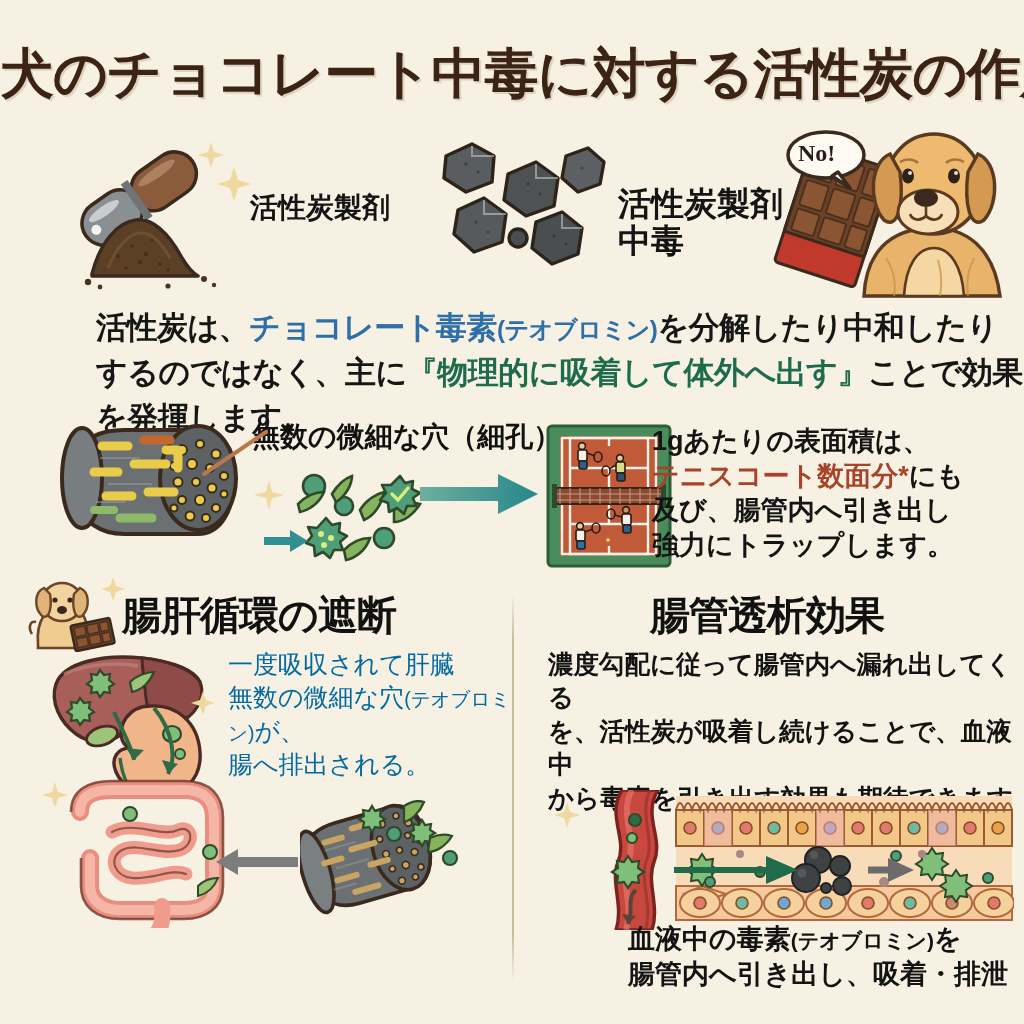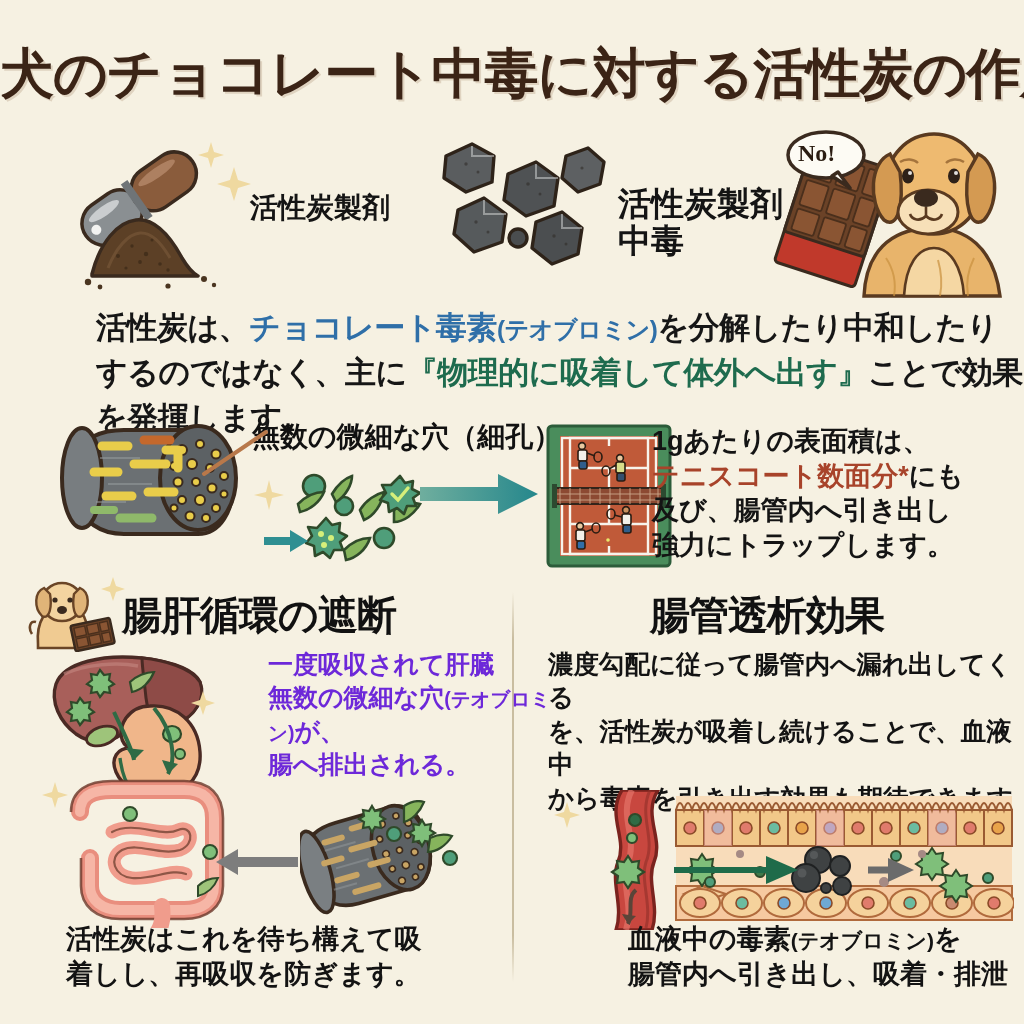"一度吸収されて肝臓" .col-l-body { color: #6d28d9 -> #0369a1; font-weight: bold -> normal; margin-left: 40px -> none }
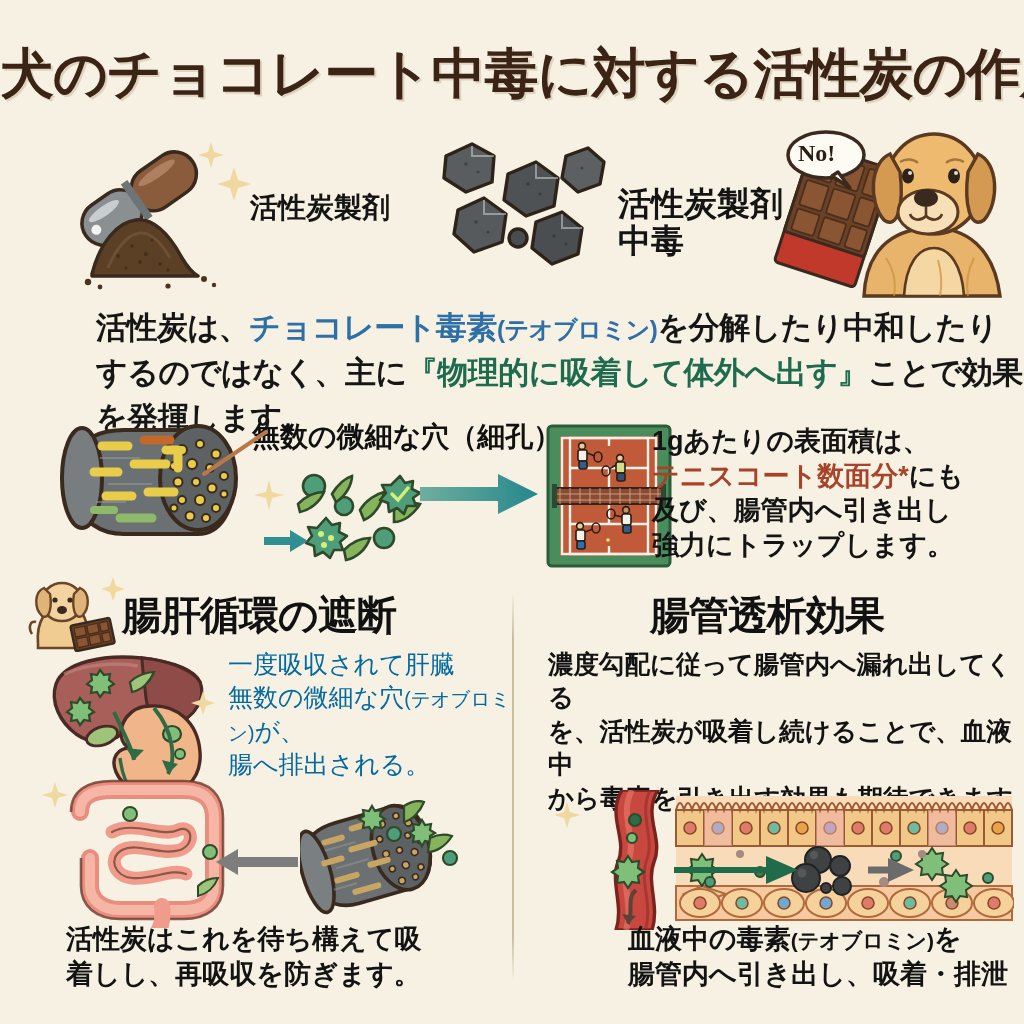"活性炭はこれを待ち構えて吸" div.abs { html: <div> <div>活性炭はこれを待ち構えて吸</div> <div>着しし、再吸収を防ぎます。</div> </div> -> none }
